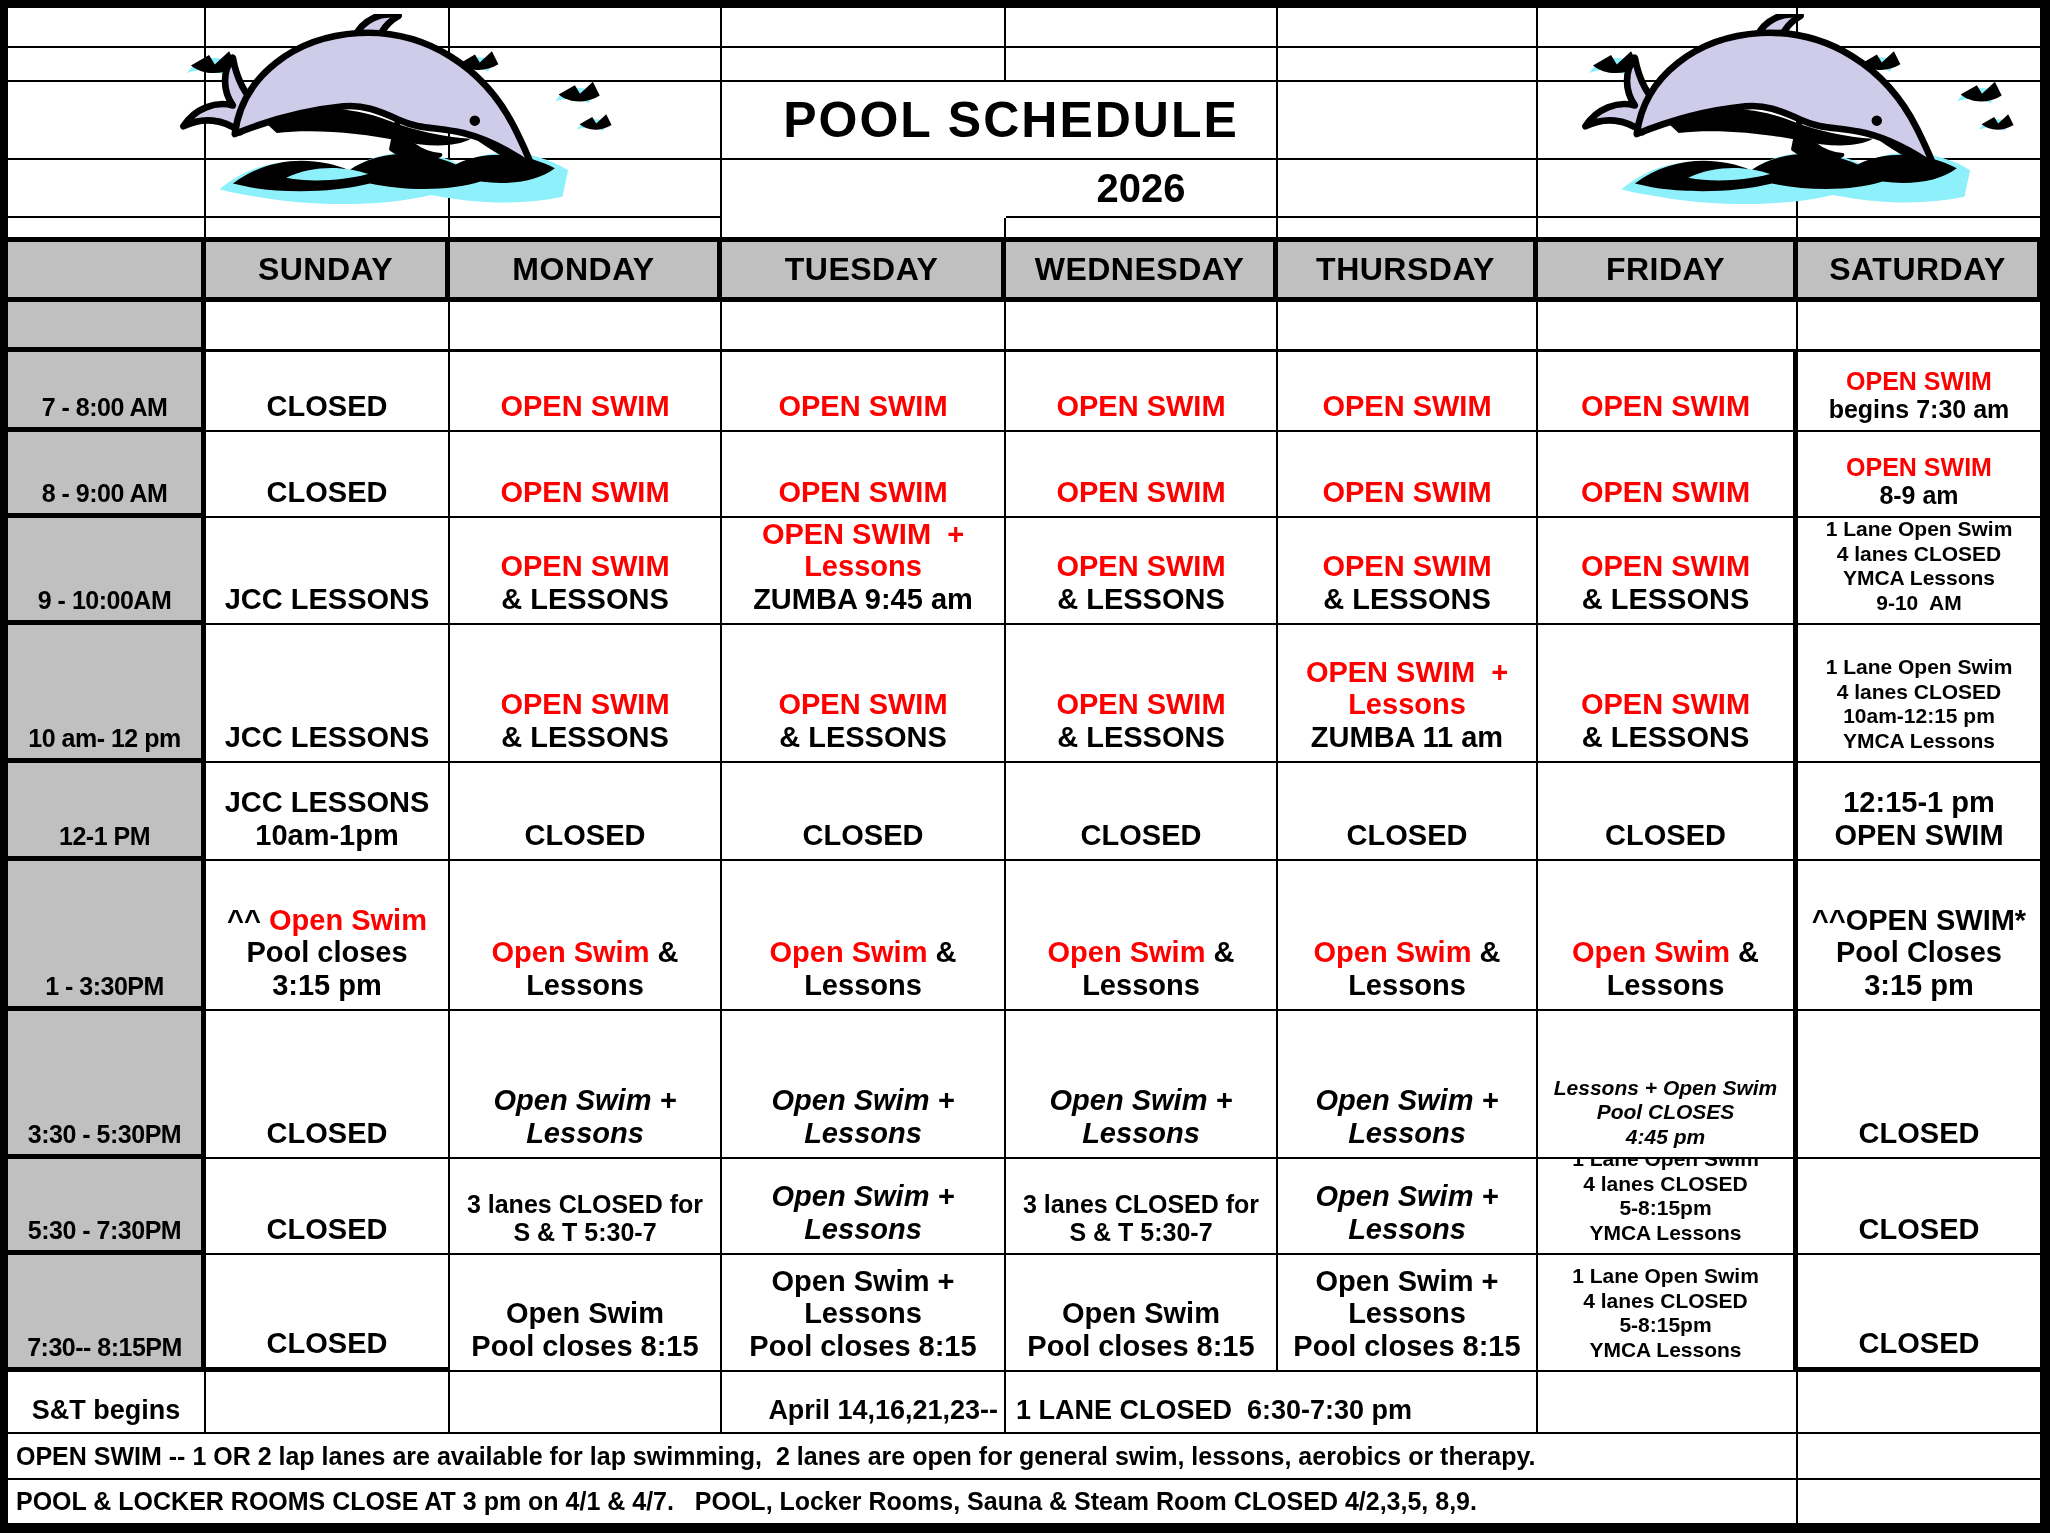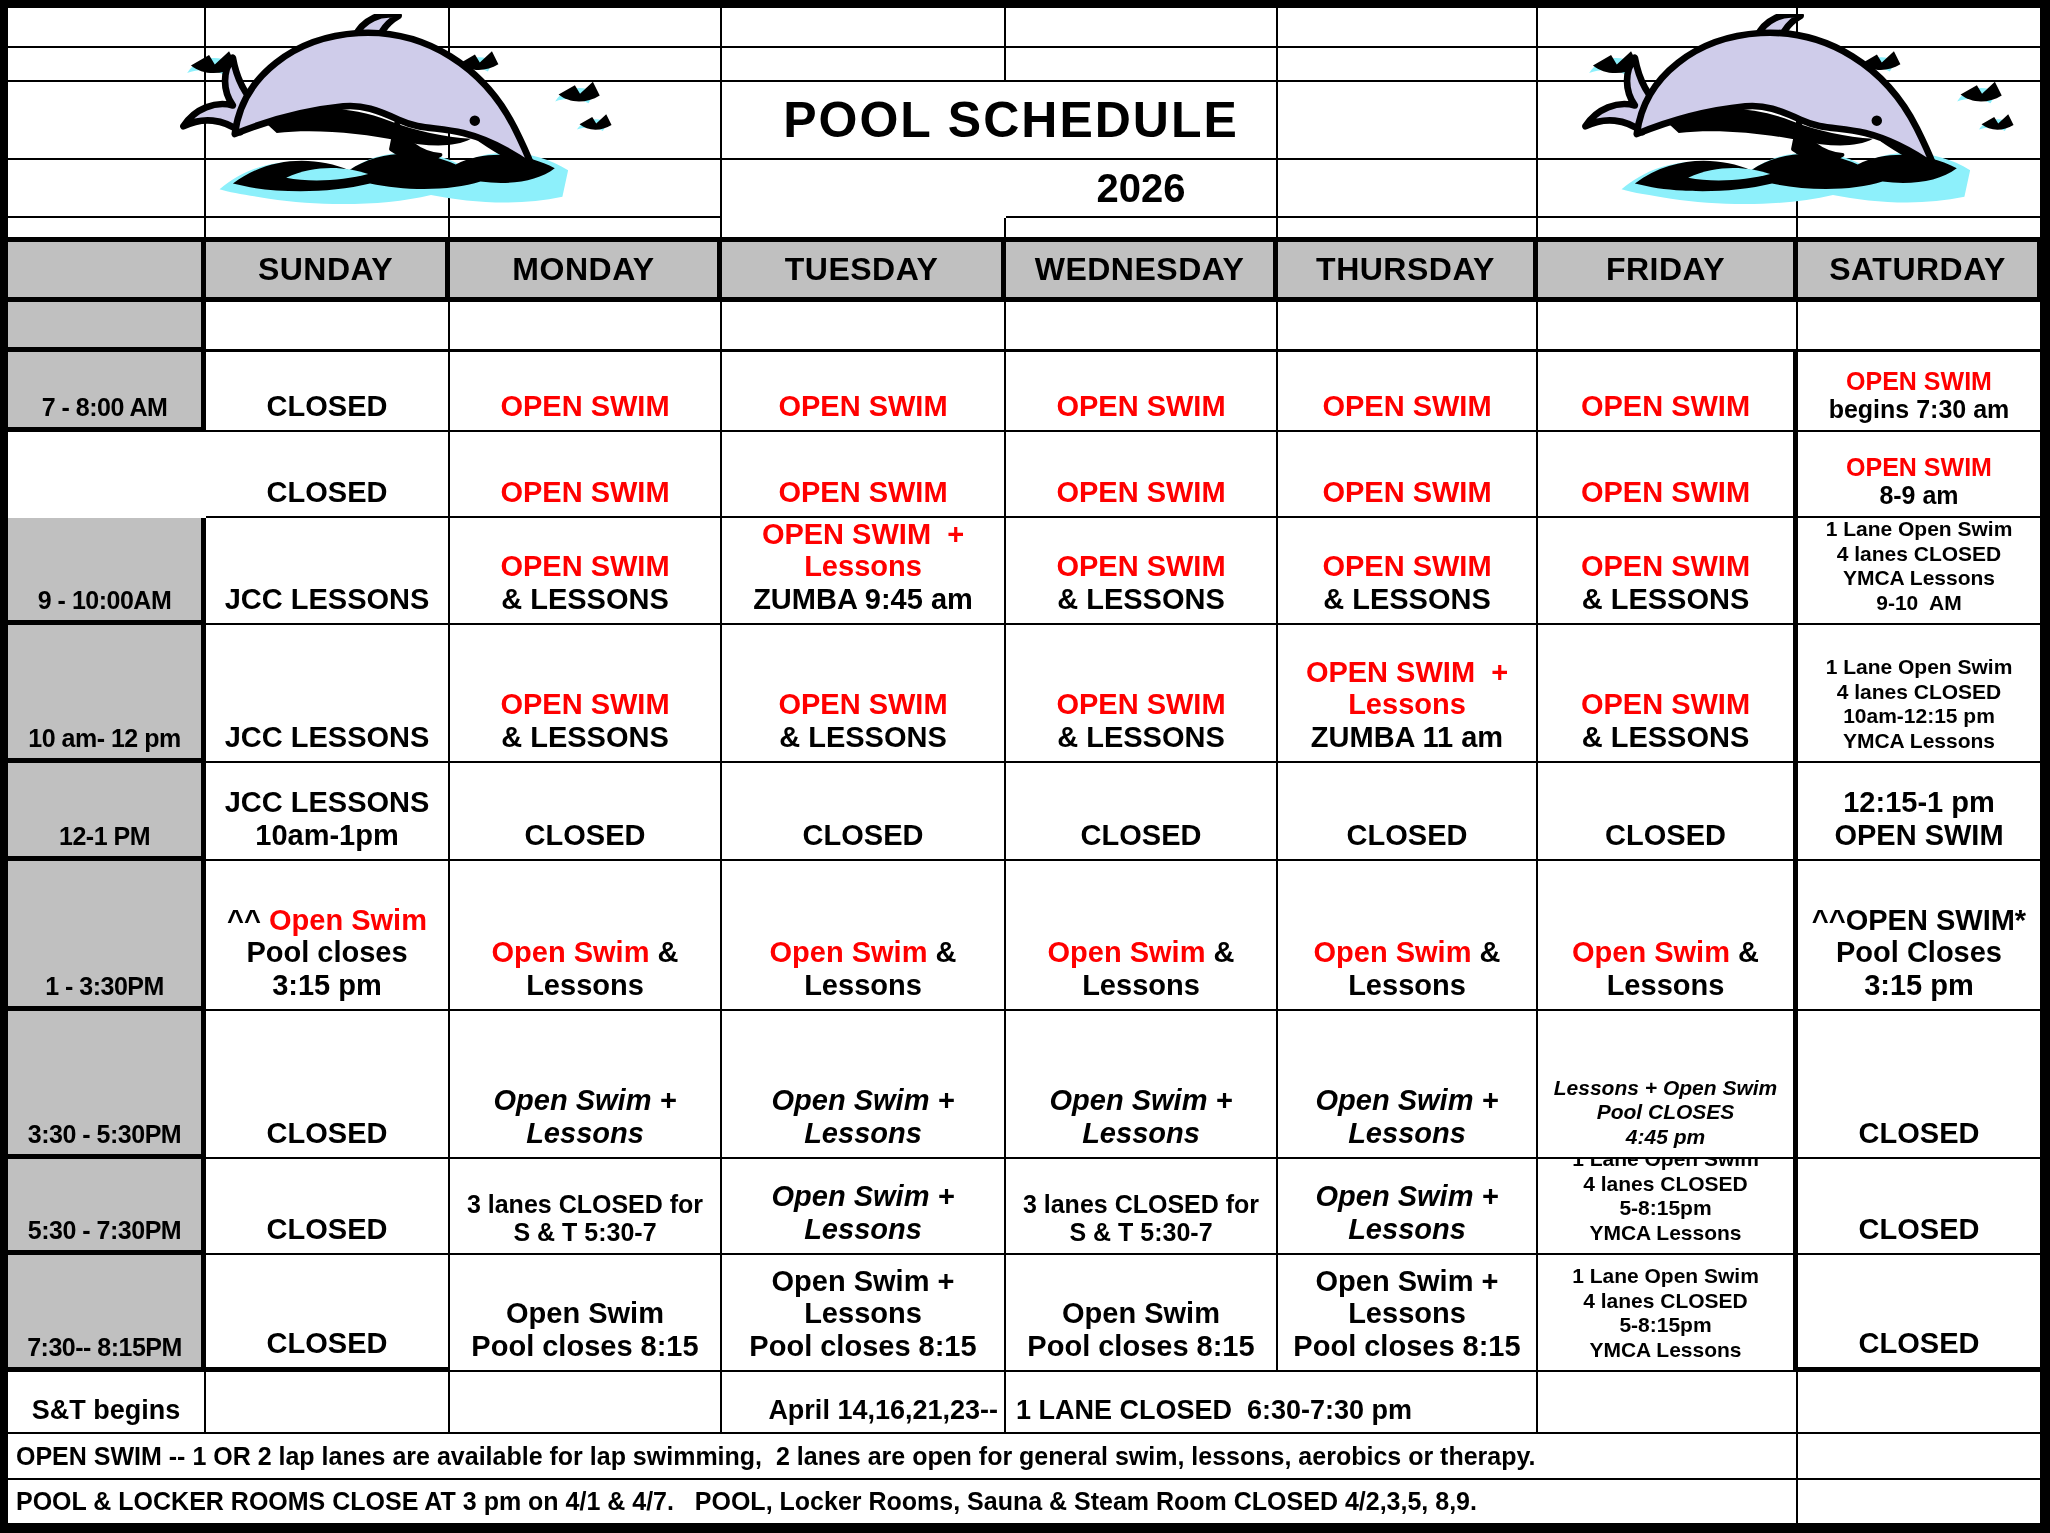"8 - 9:00 AM" div.c { html: none -> <div>8 - 9:00 AM</div> }
